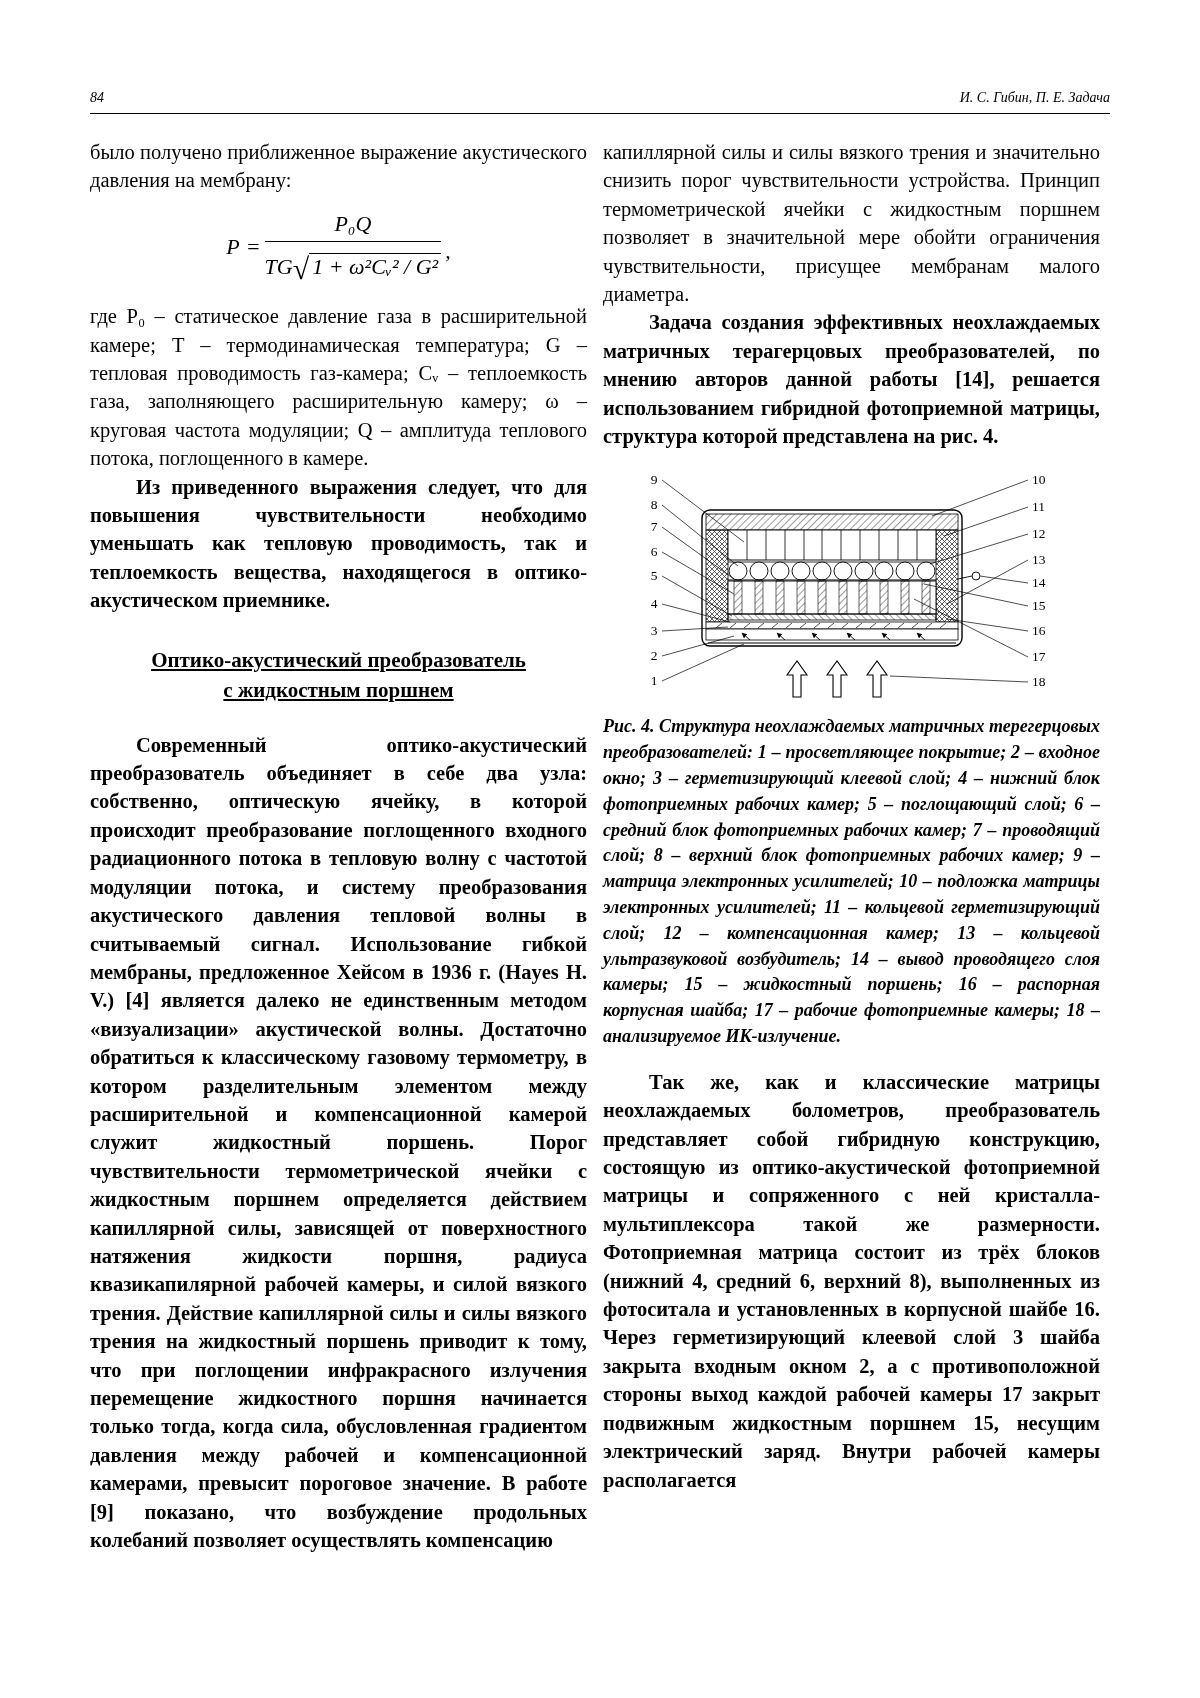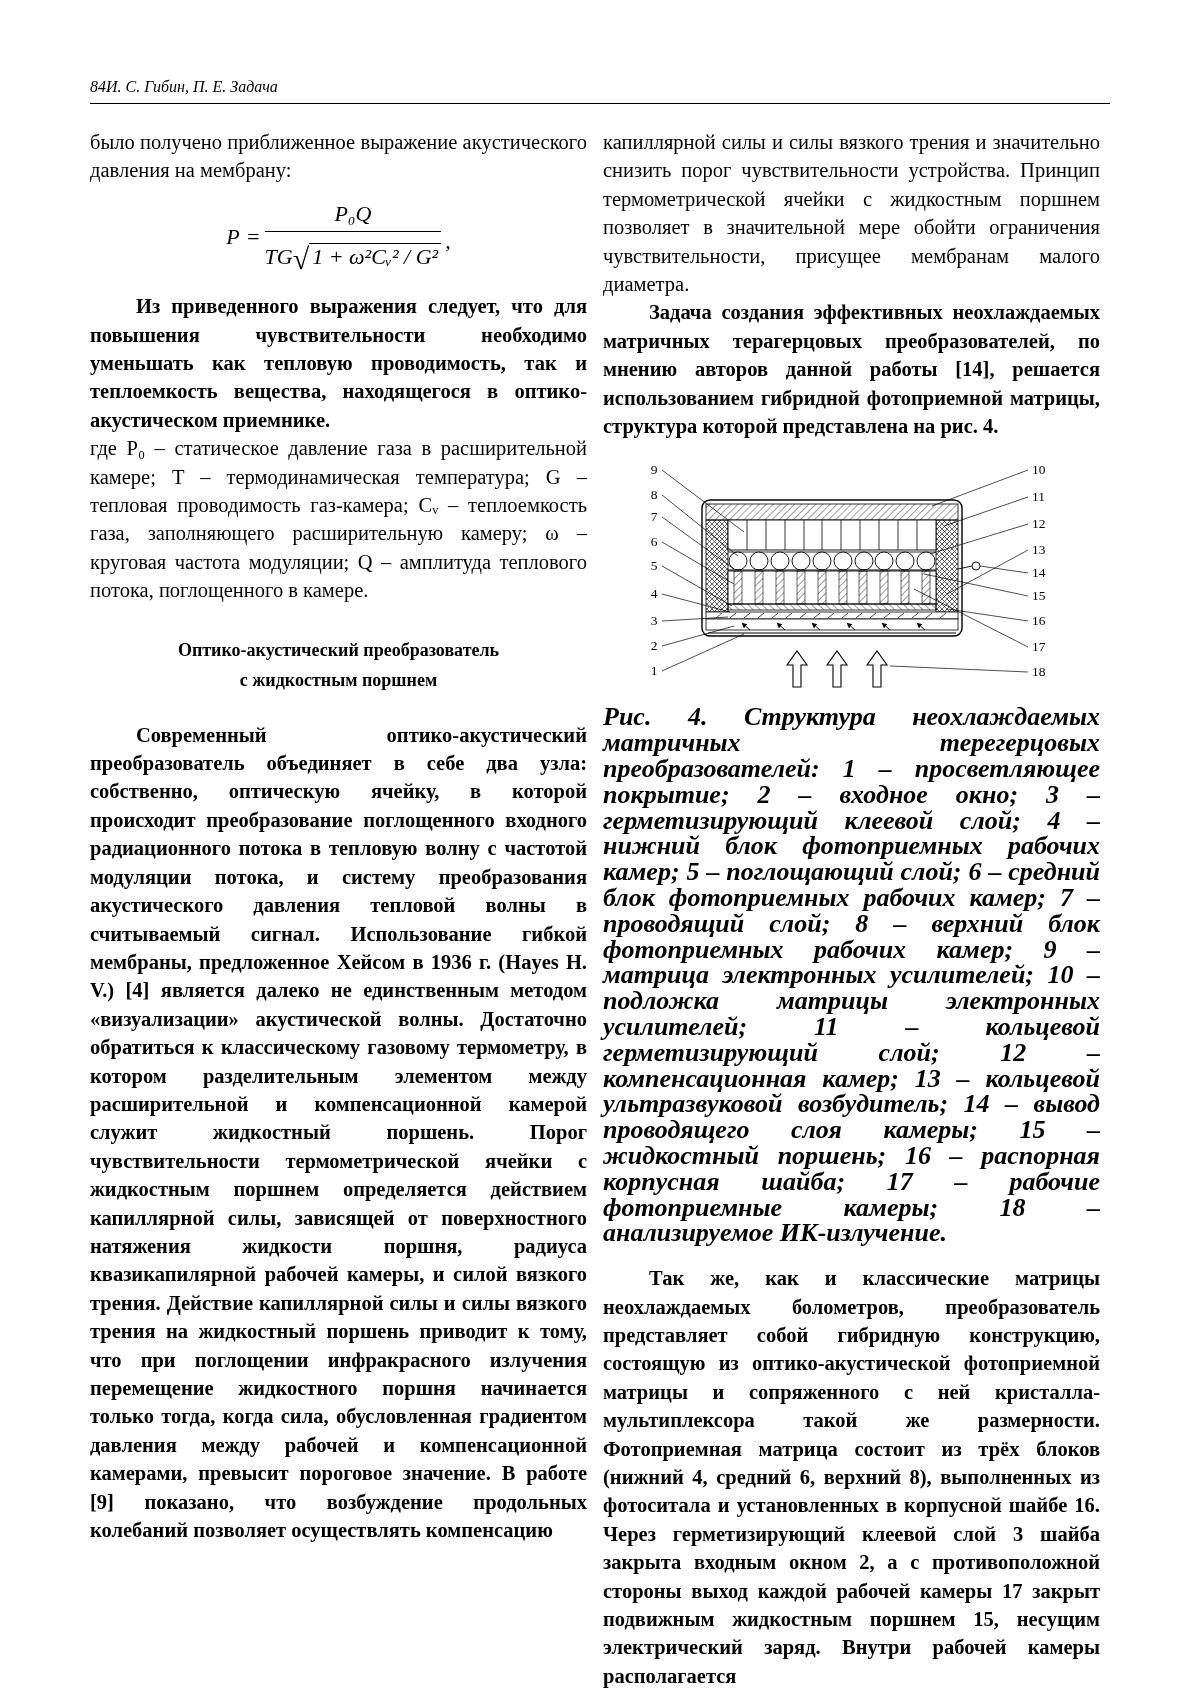"84" .pg-header { font-size: 16px -> 14px; justify-content: none -> space-between; margin-top: none -> 12px }
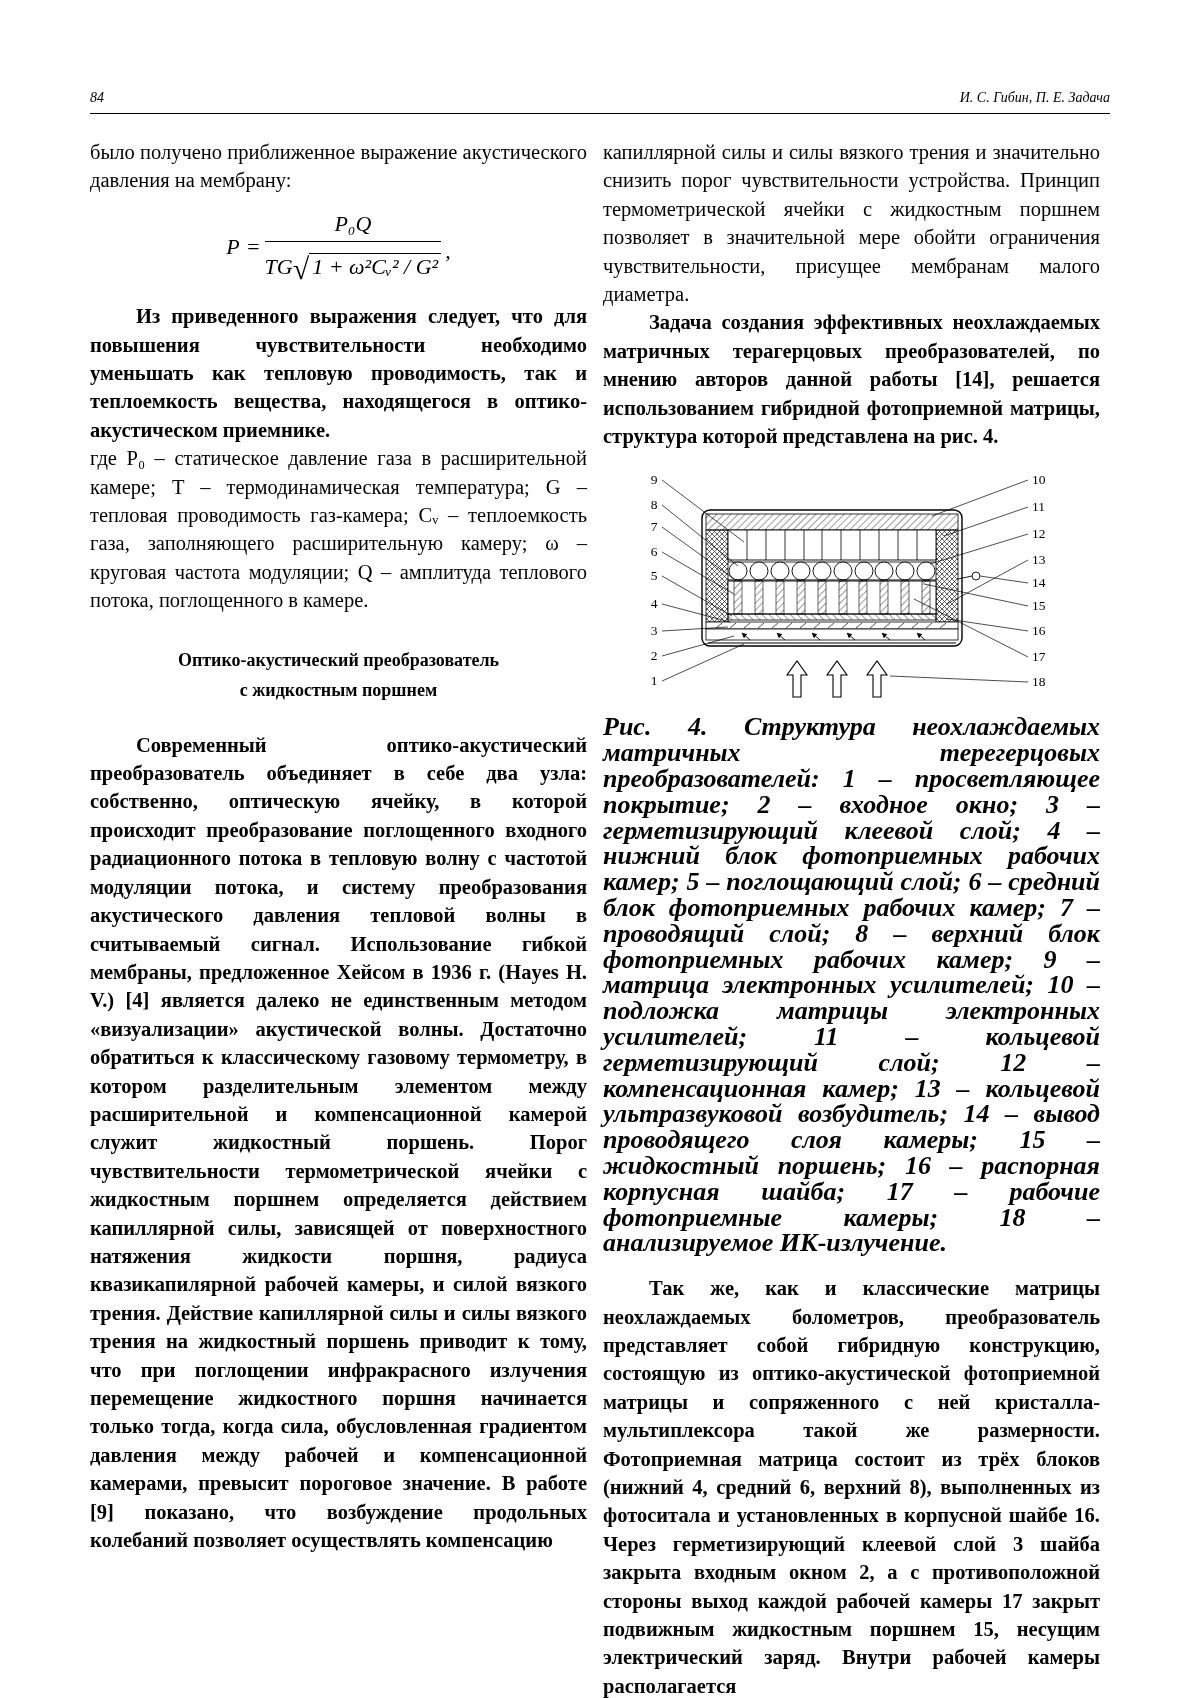"Из приведенного выражения следует, что" p.body { order: before "где P₀ – статическое давление" -> after "где P₀ – статическое давление" }
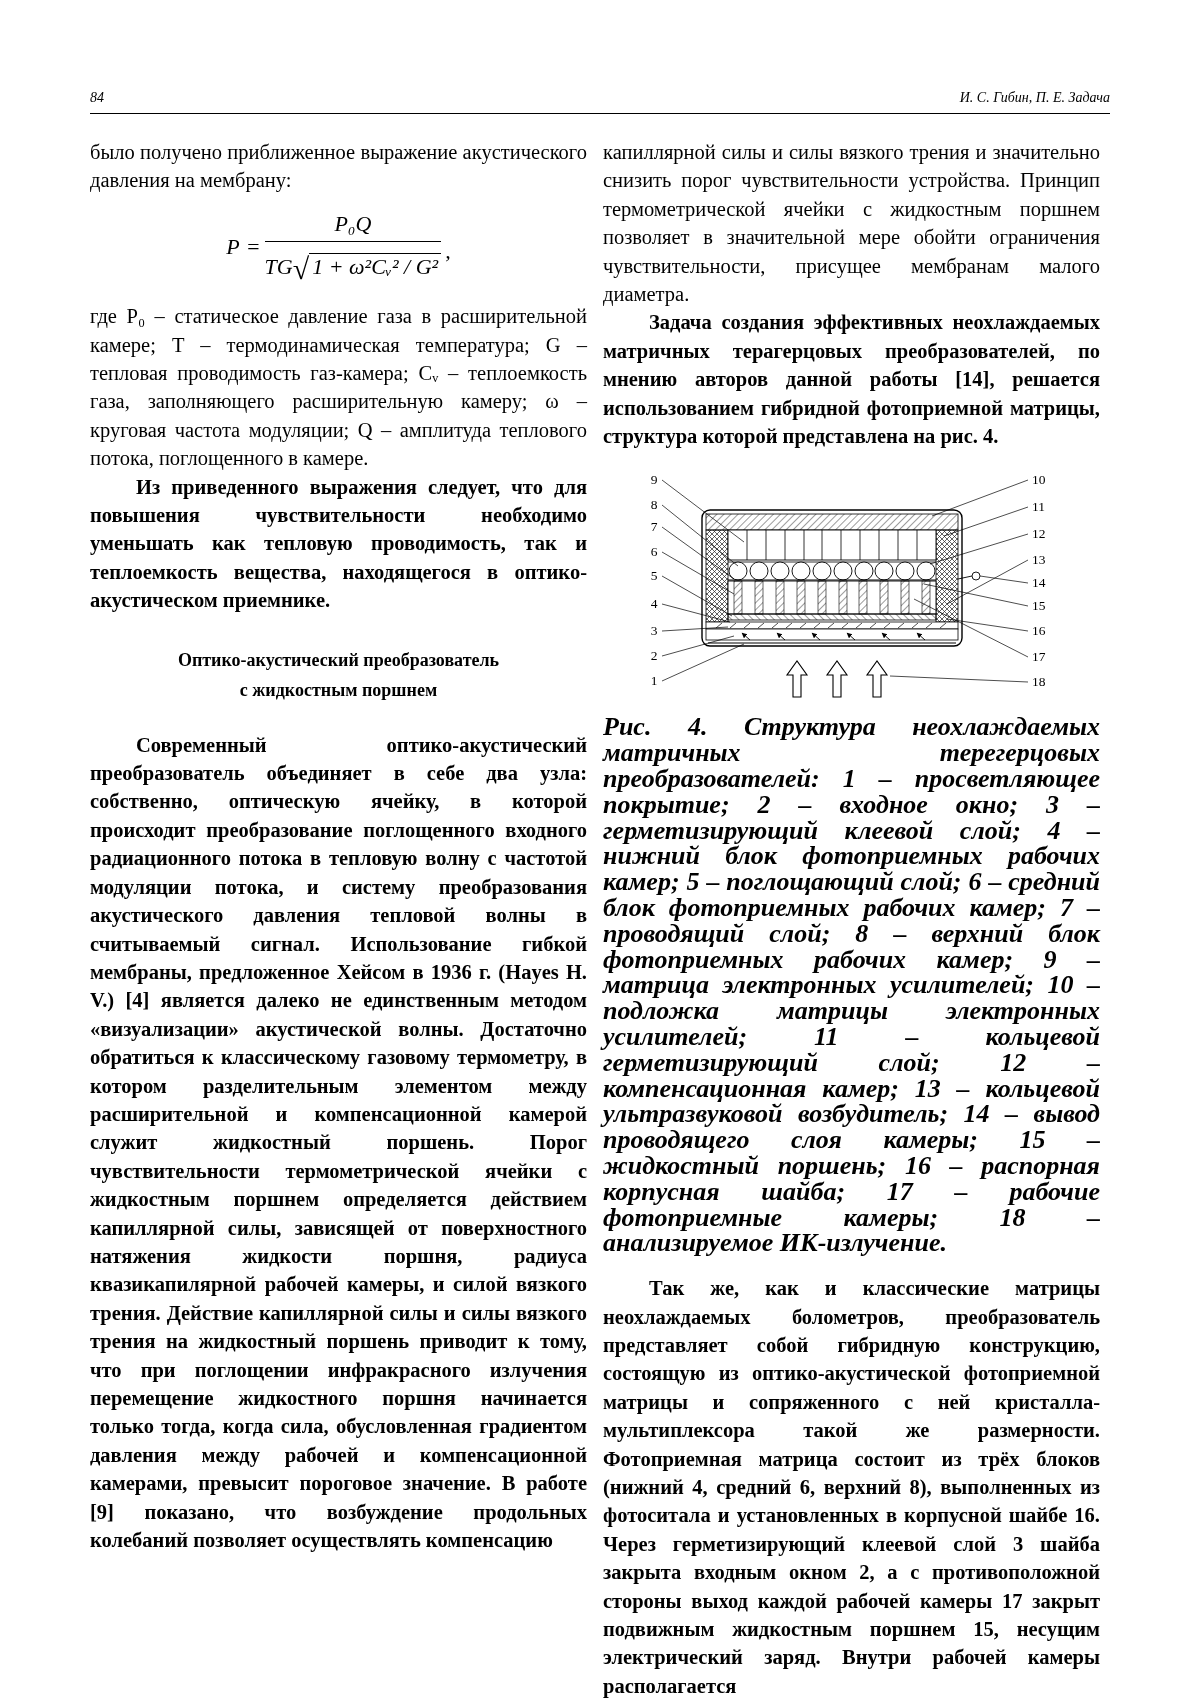"Оптико-акустический преобразователь" h2.sec { font-size: 18px -> 21px; text-decoration: none -> underline }
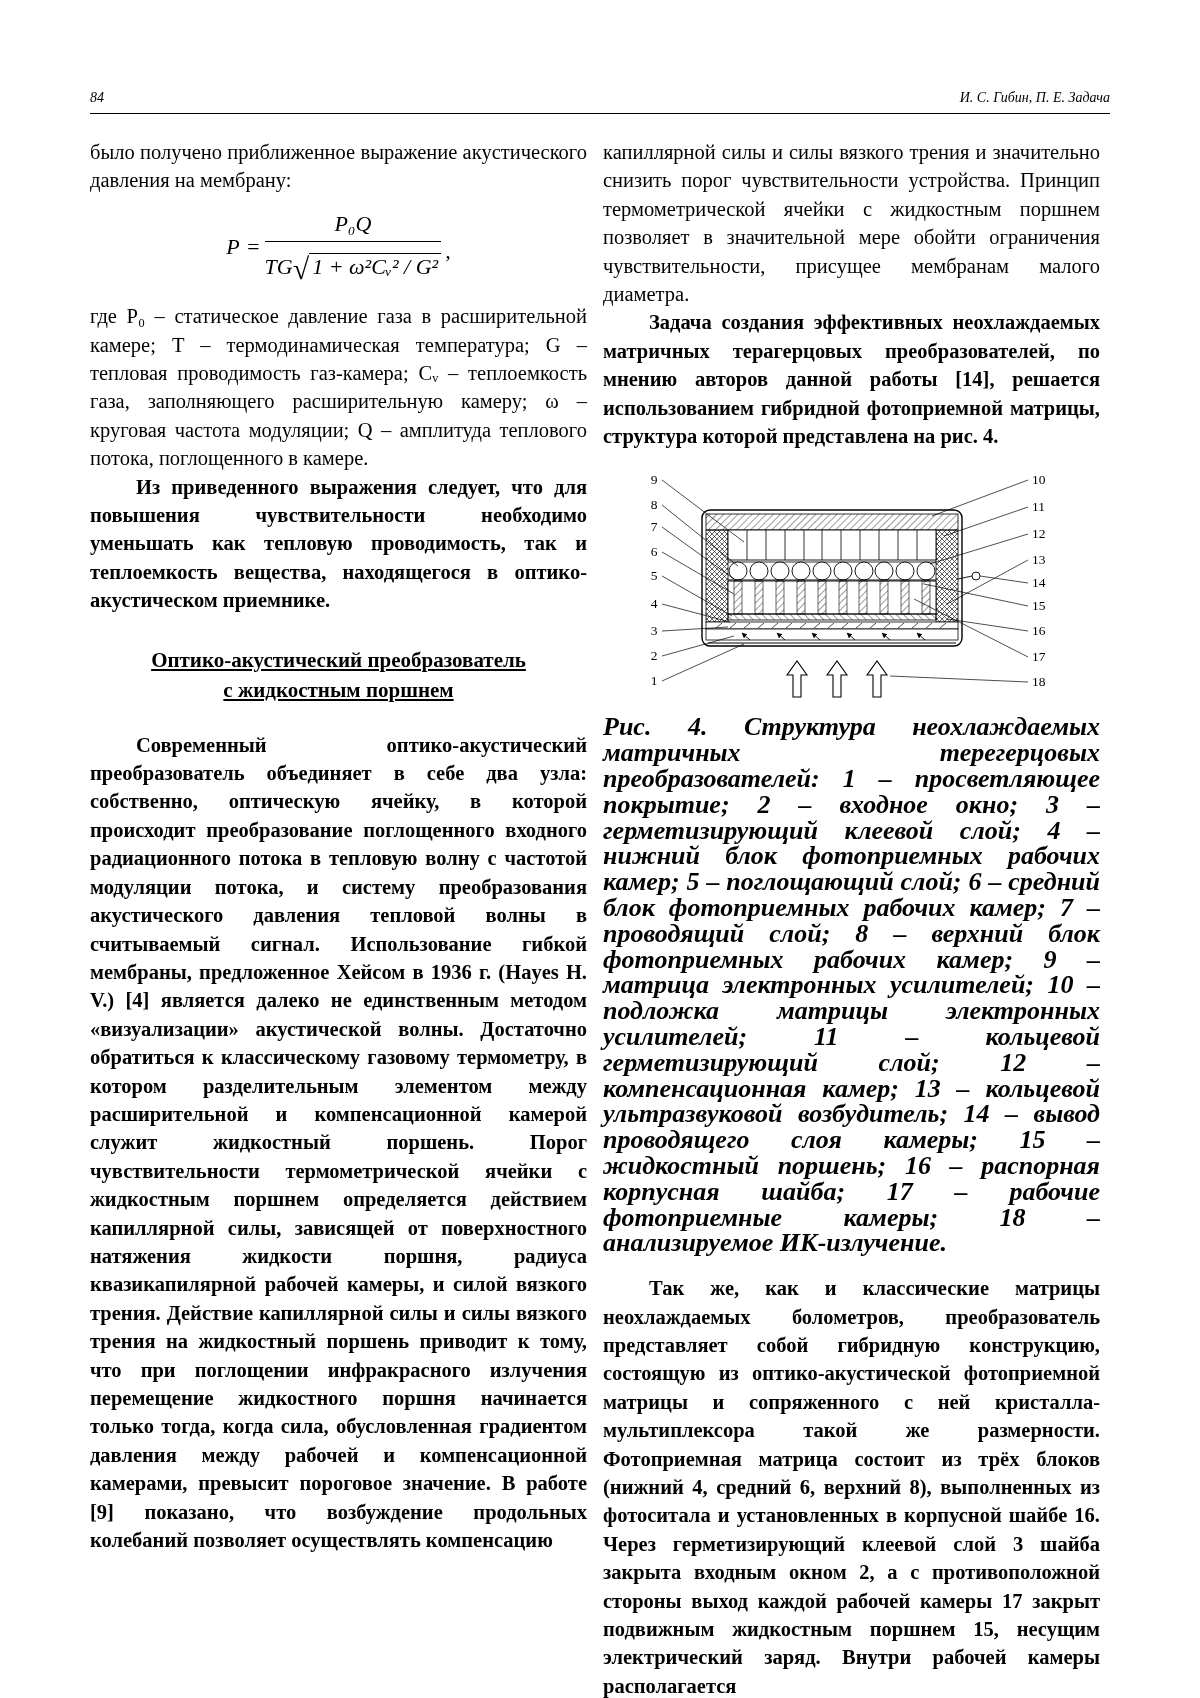"Рис. 4. Структура неохлаждаемых" .caption { font-size: 26px -> 18px }
